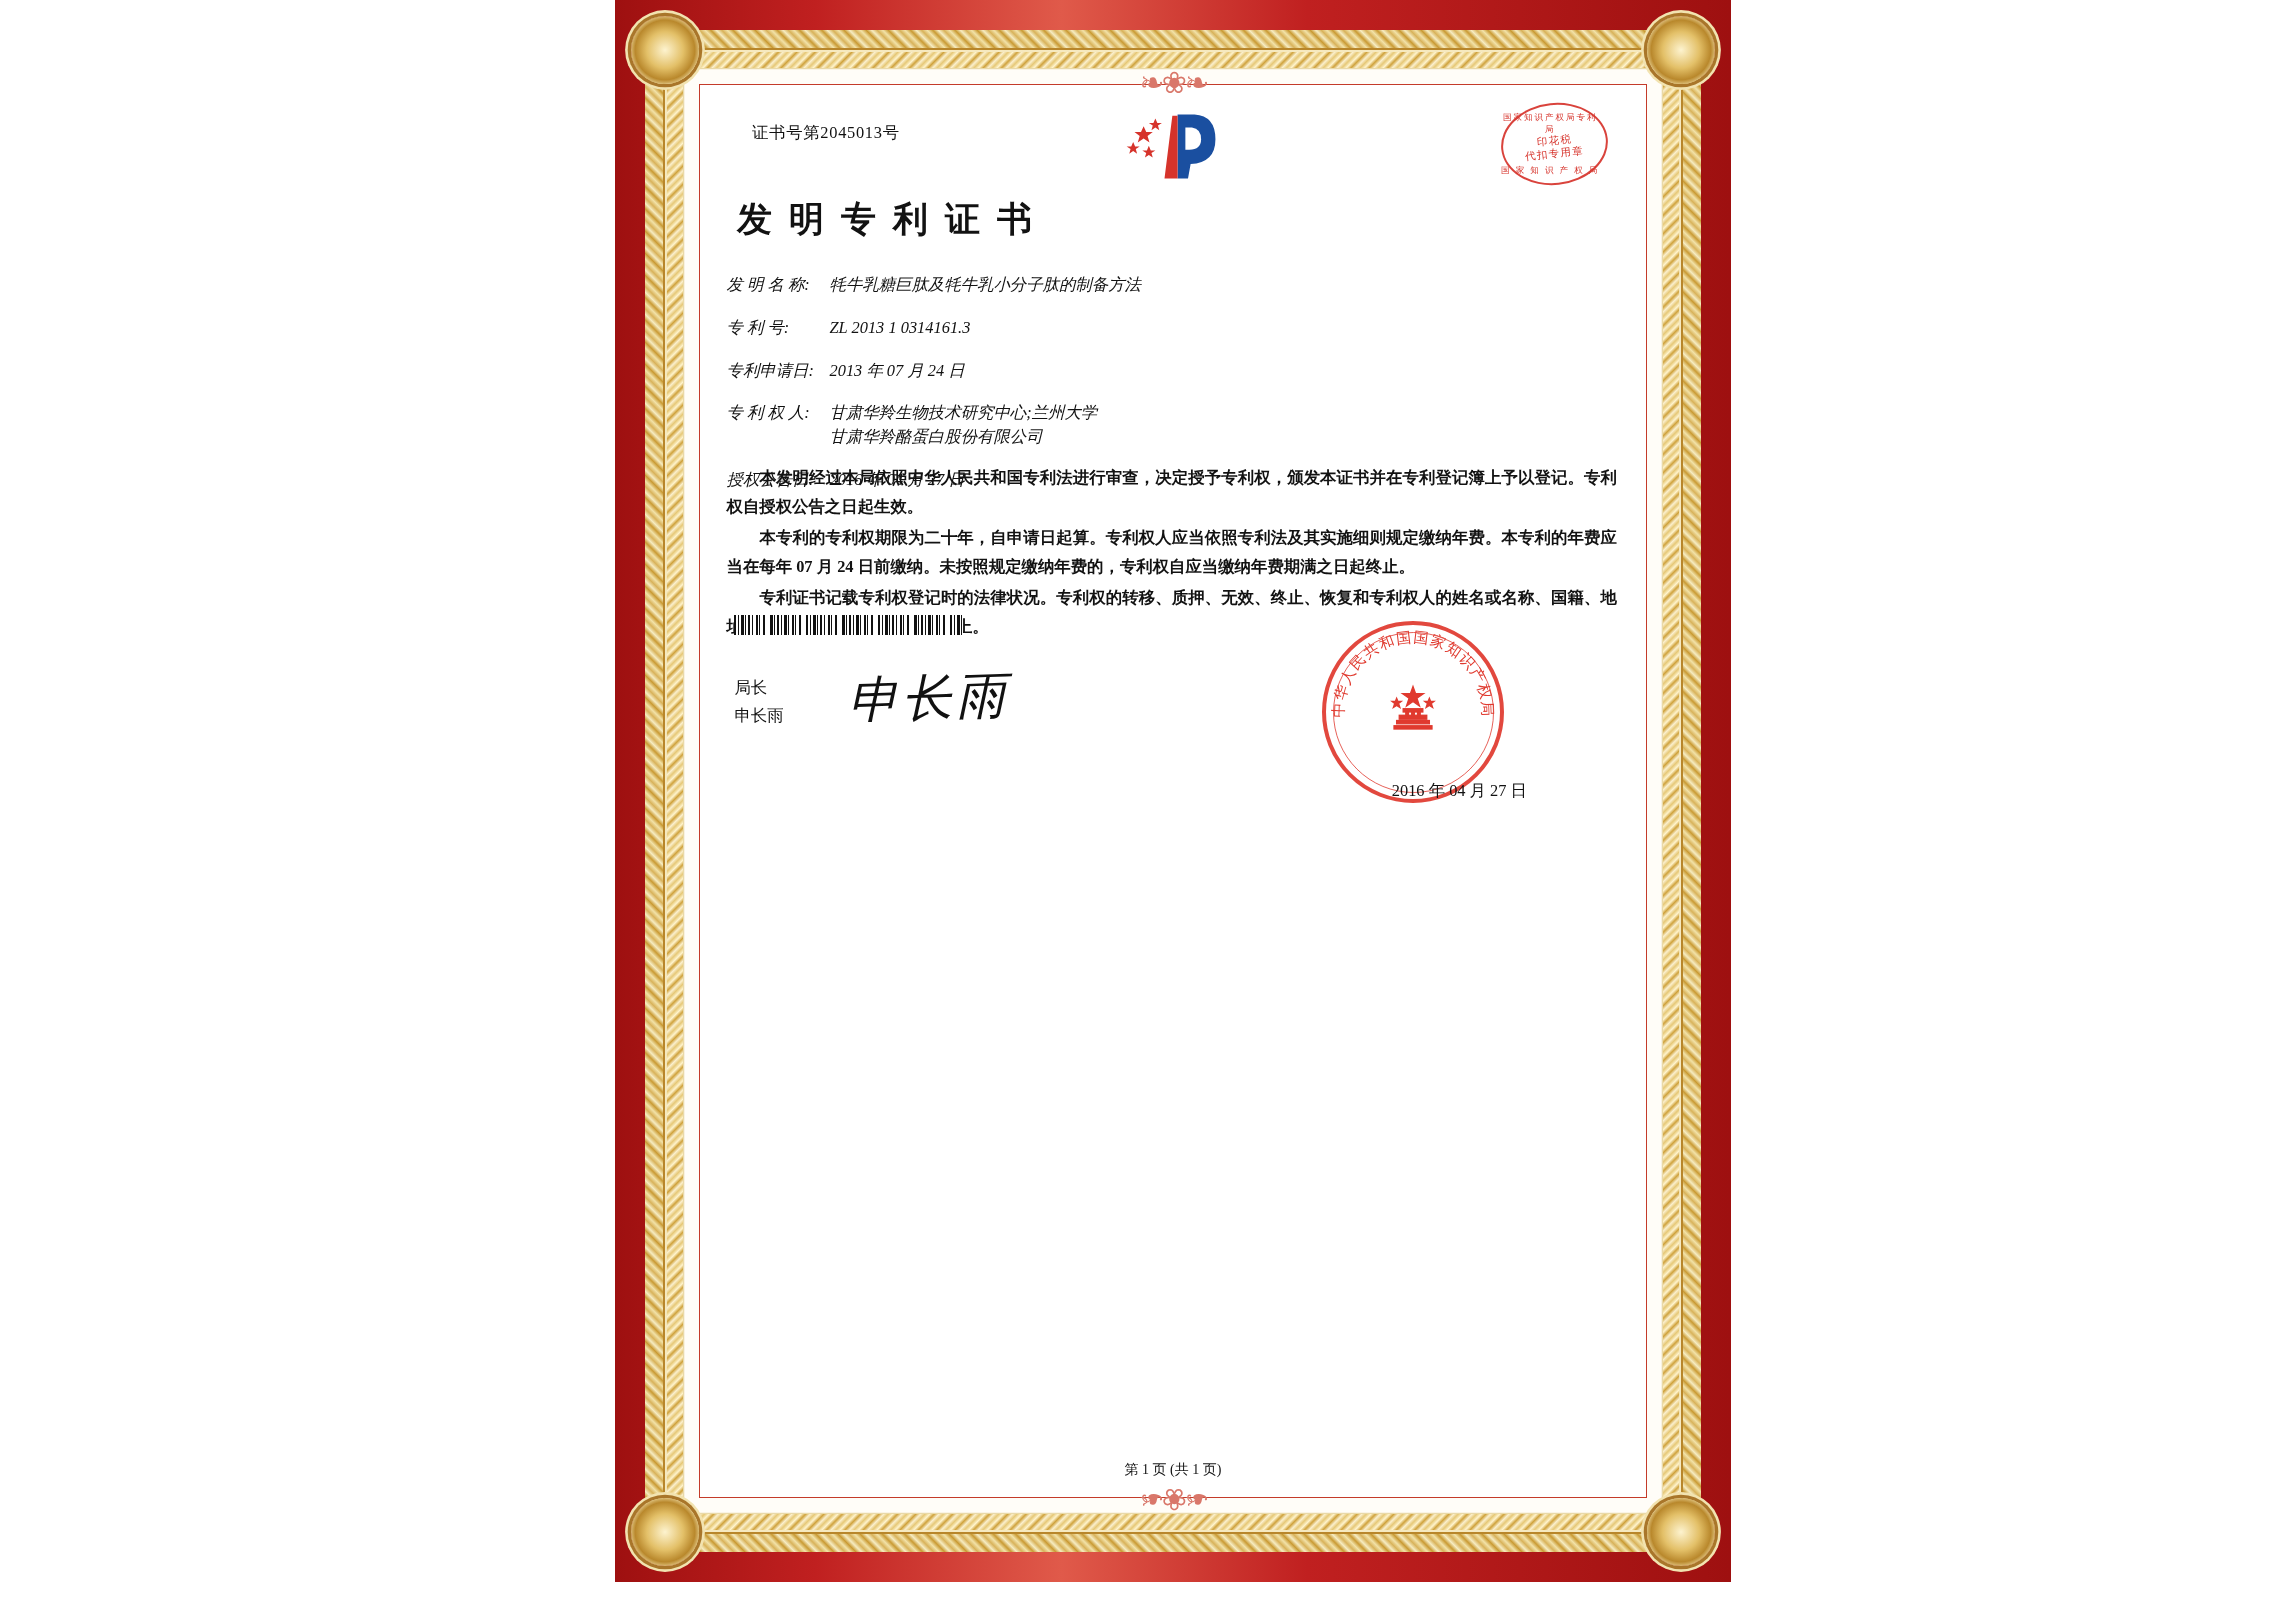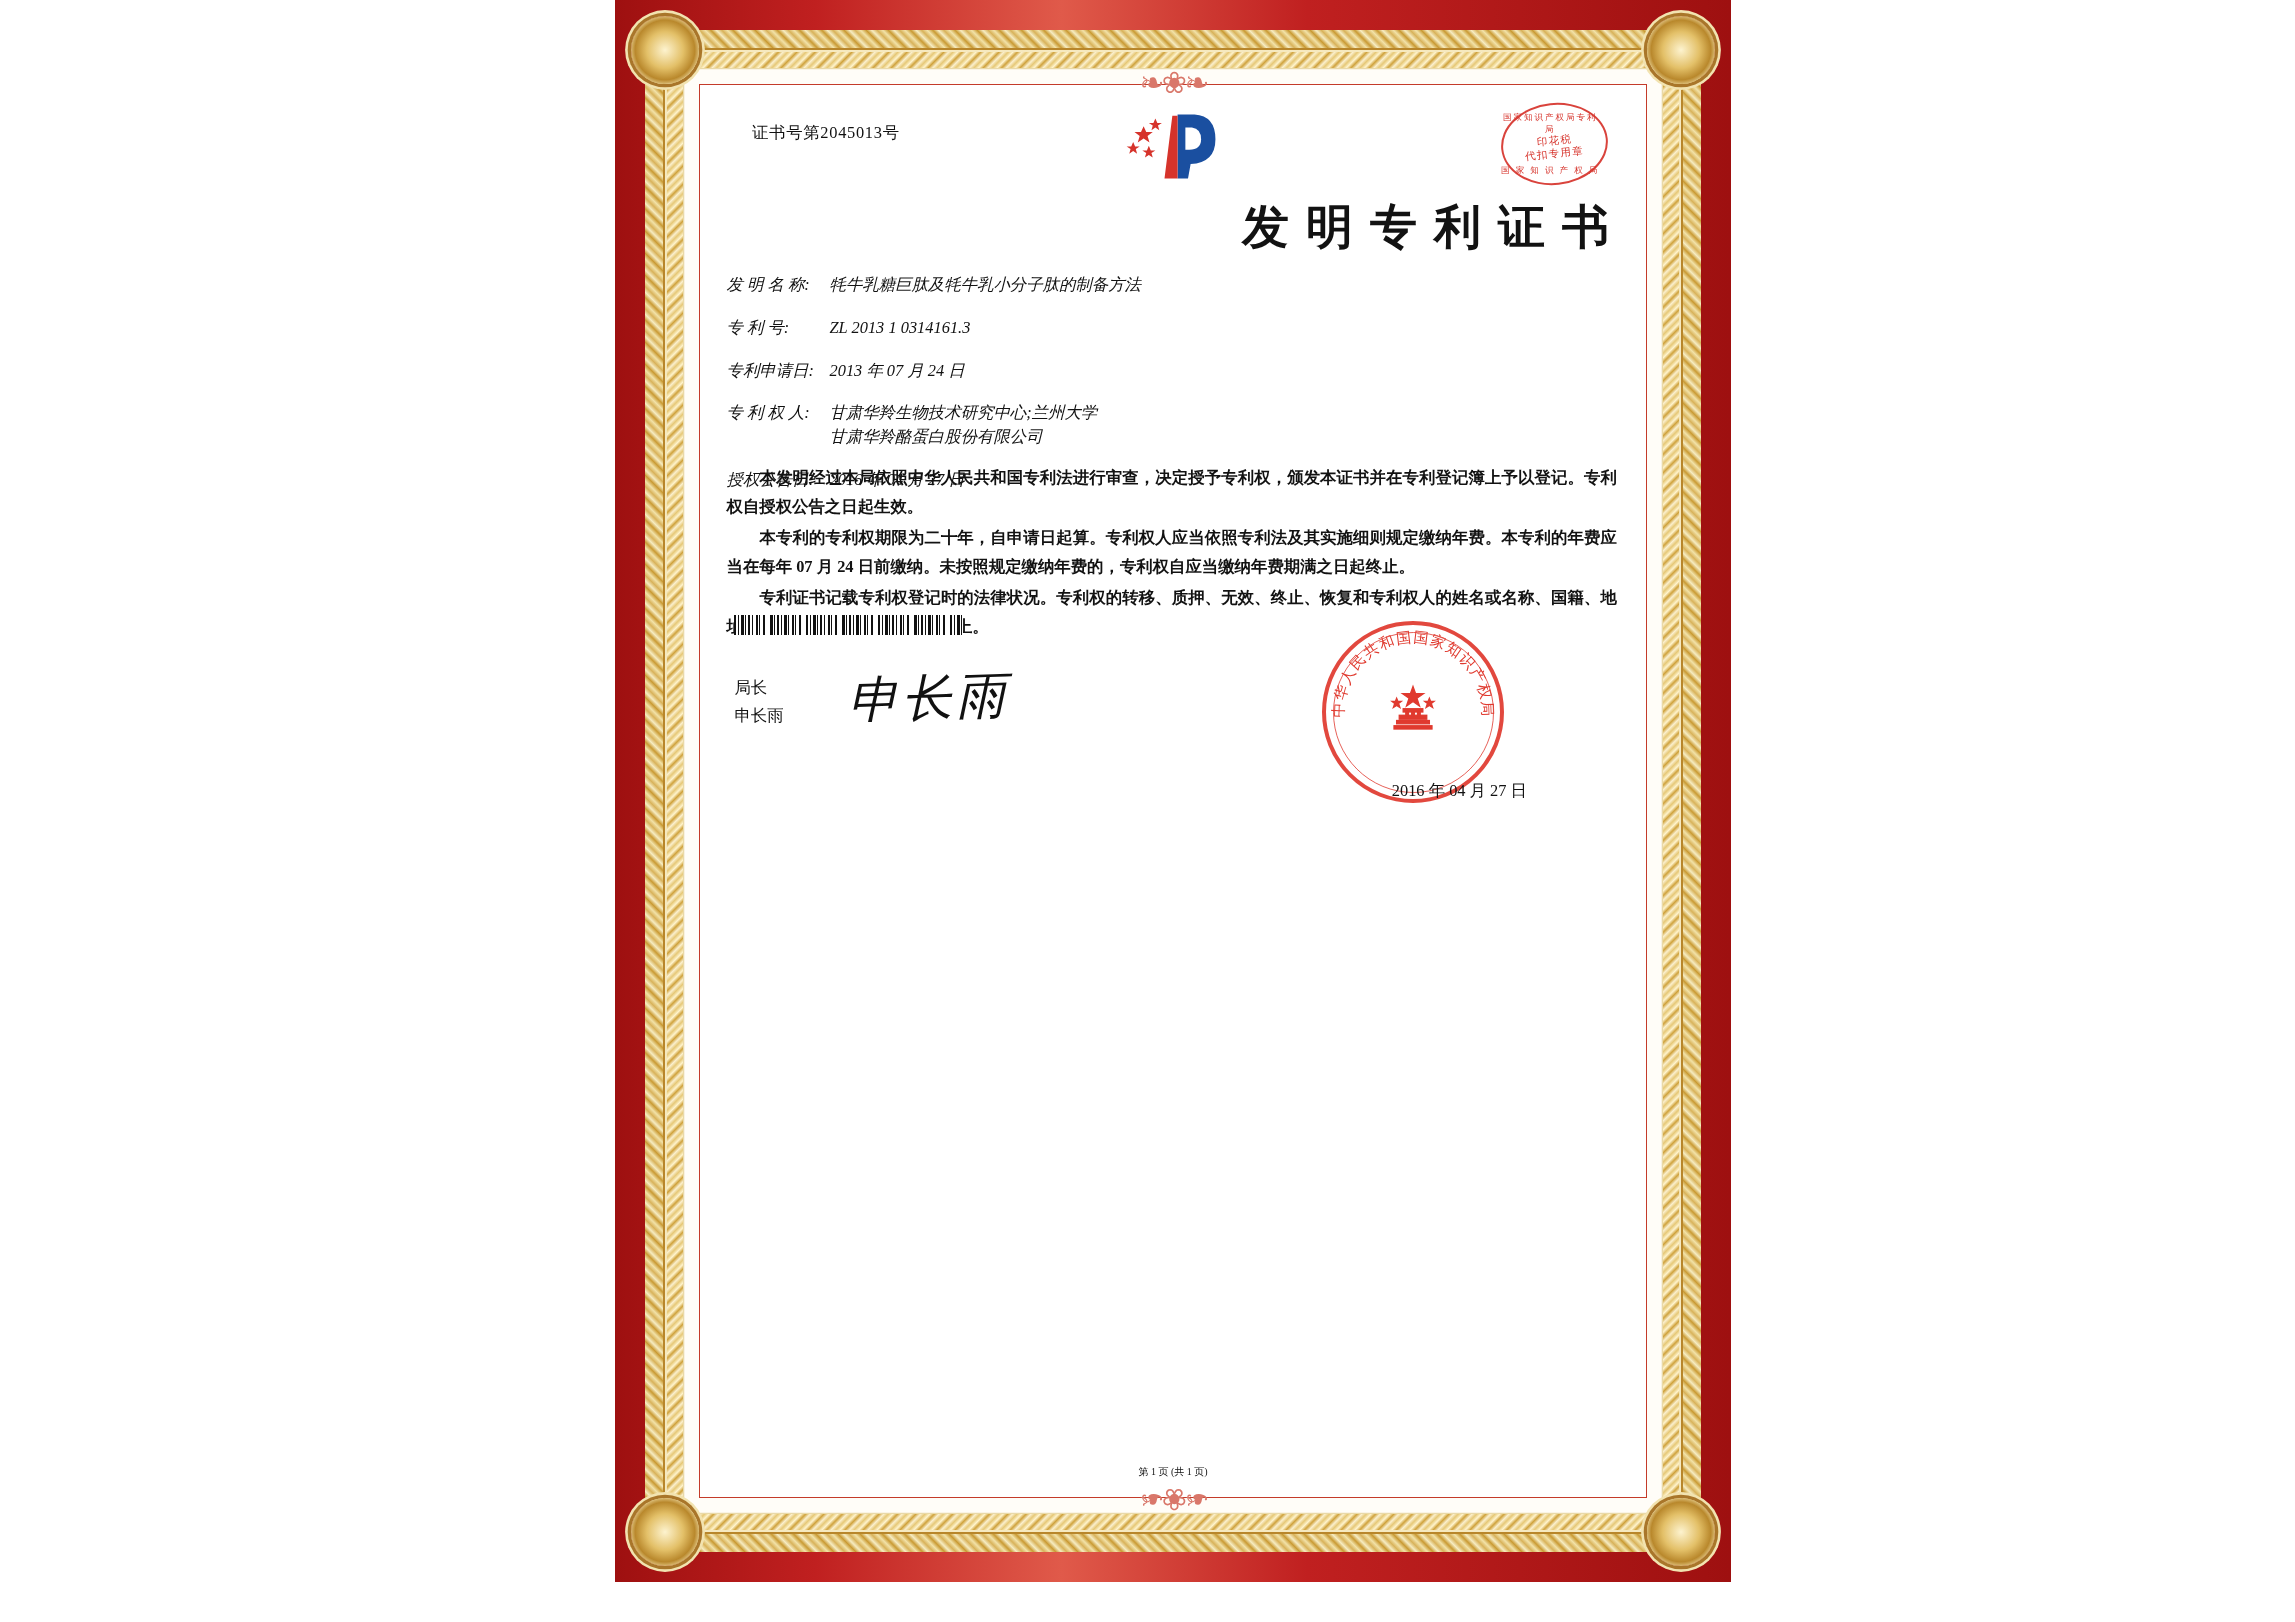"发明专利证书" .title { font-size: 47px -> 35px; text-align: right -> left }
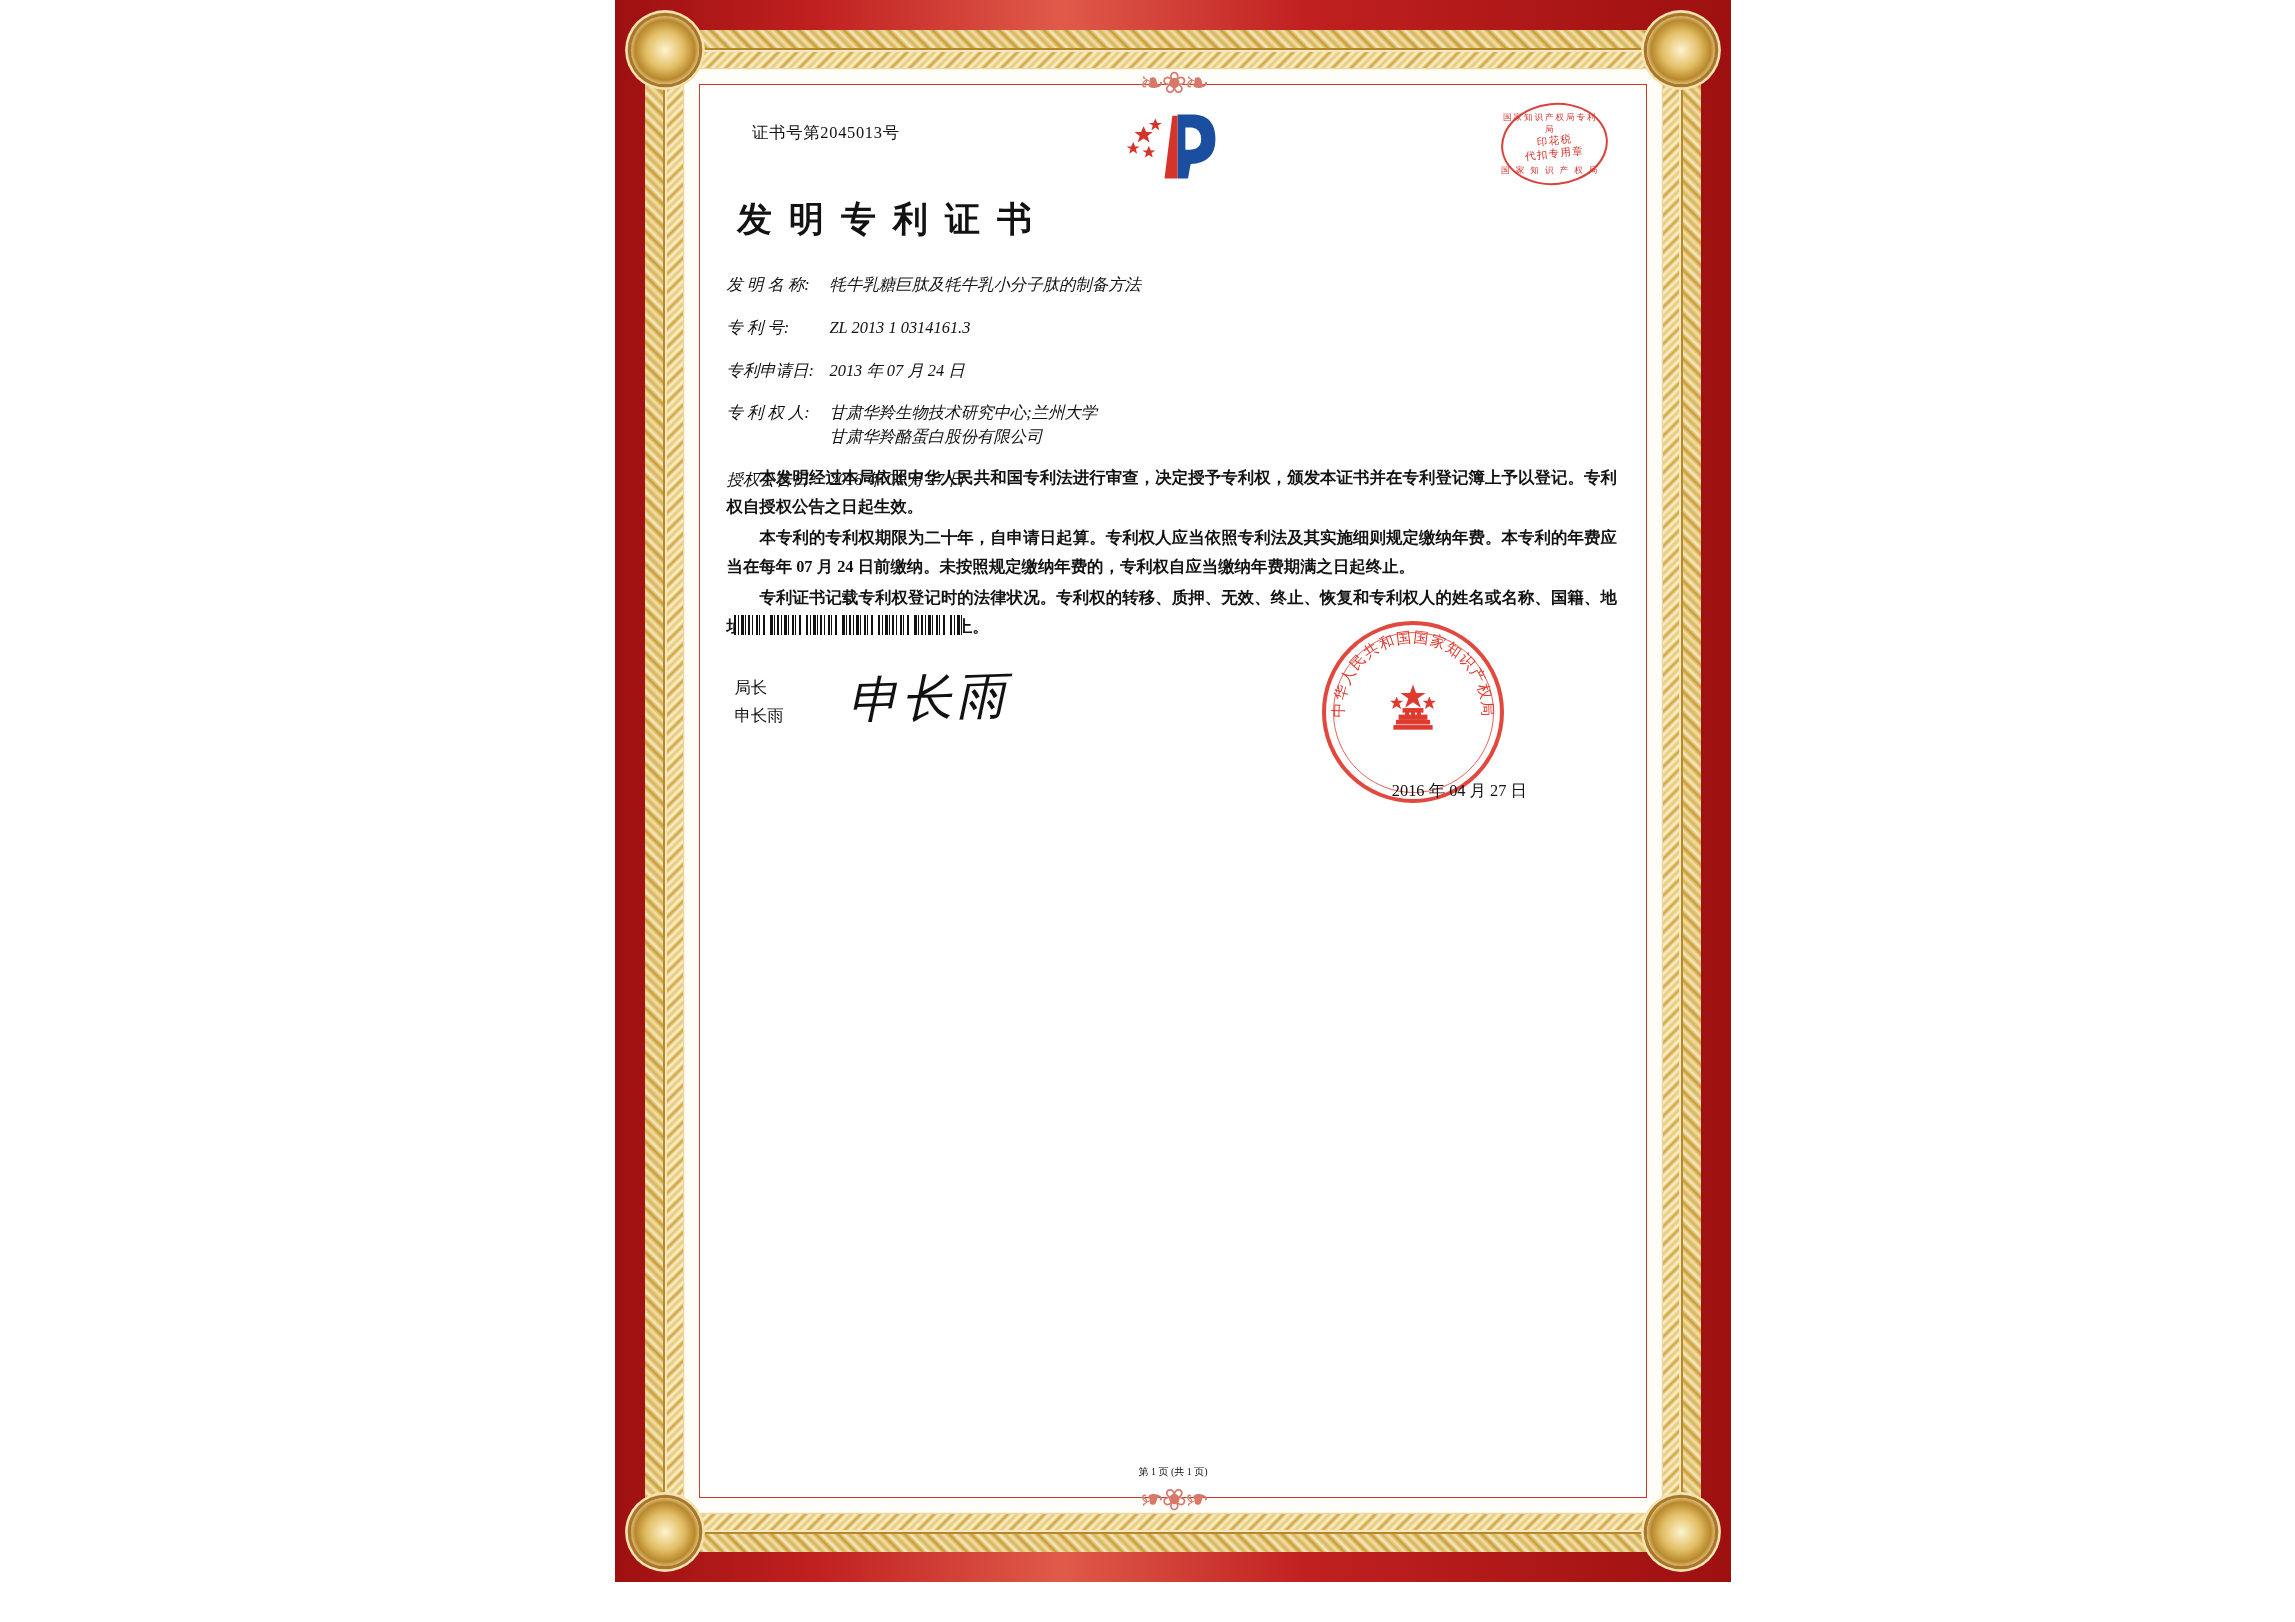"第 1 页 (共 1" .pagefoot { font-size: 10px -> 14px }
